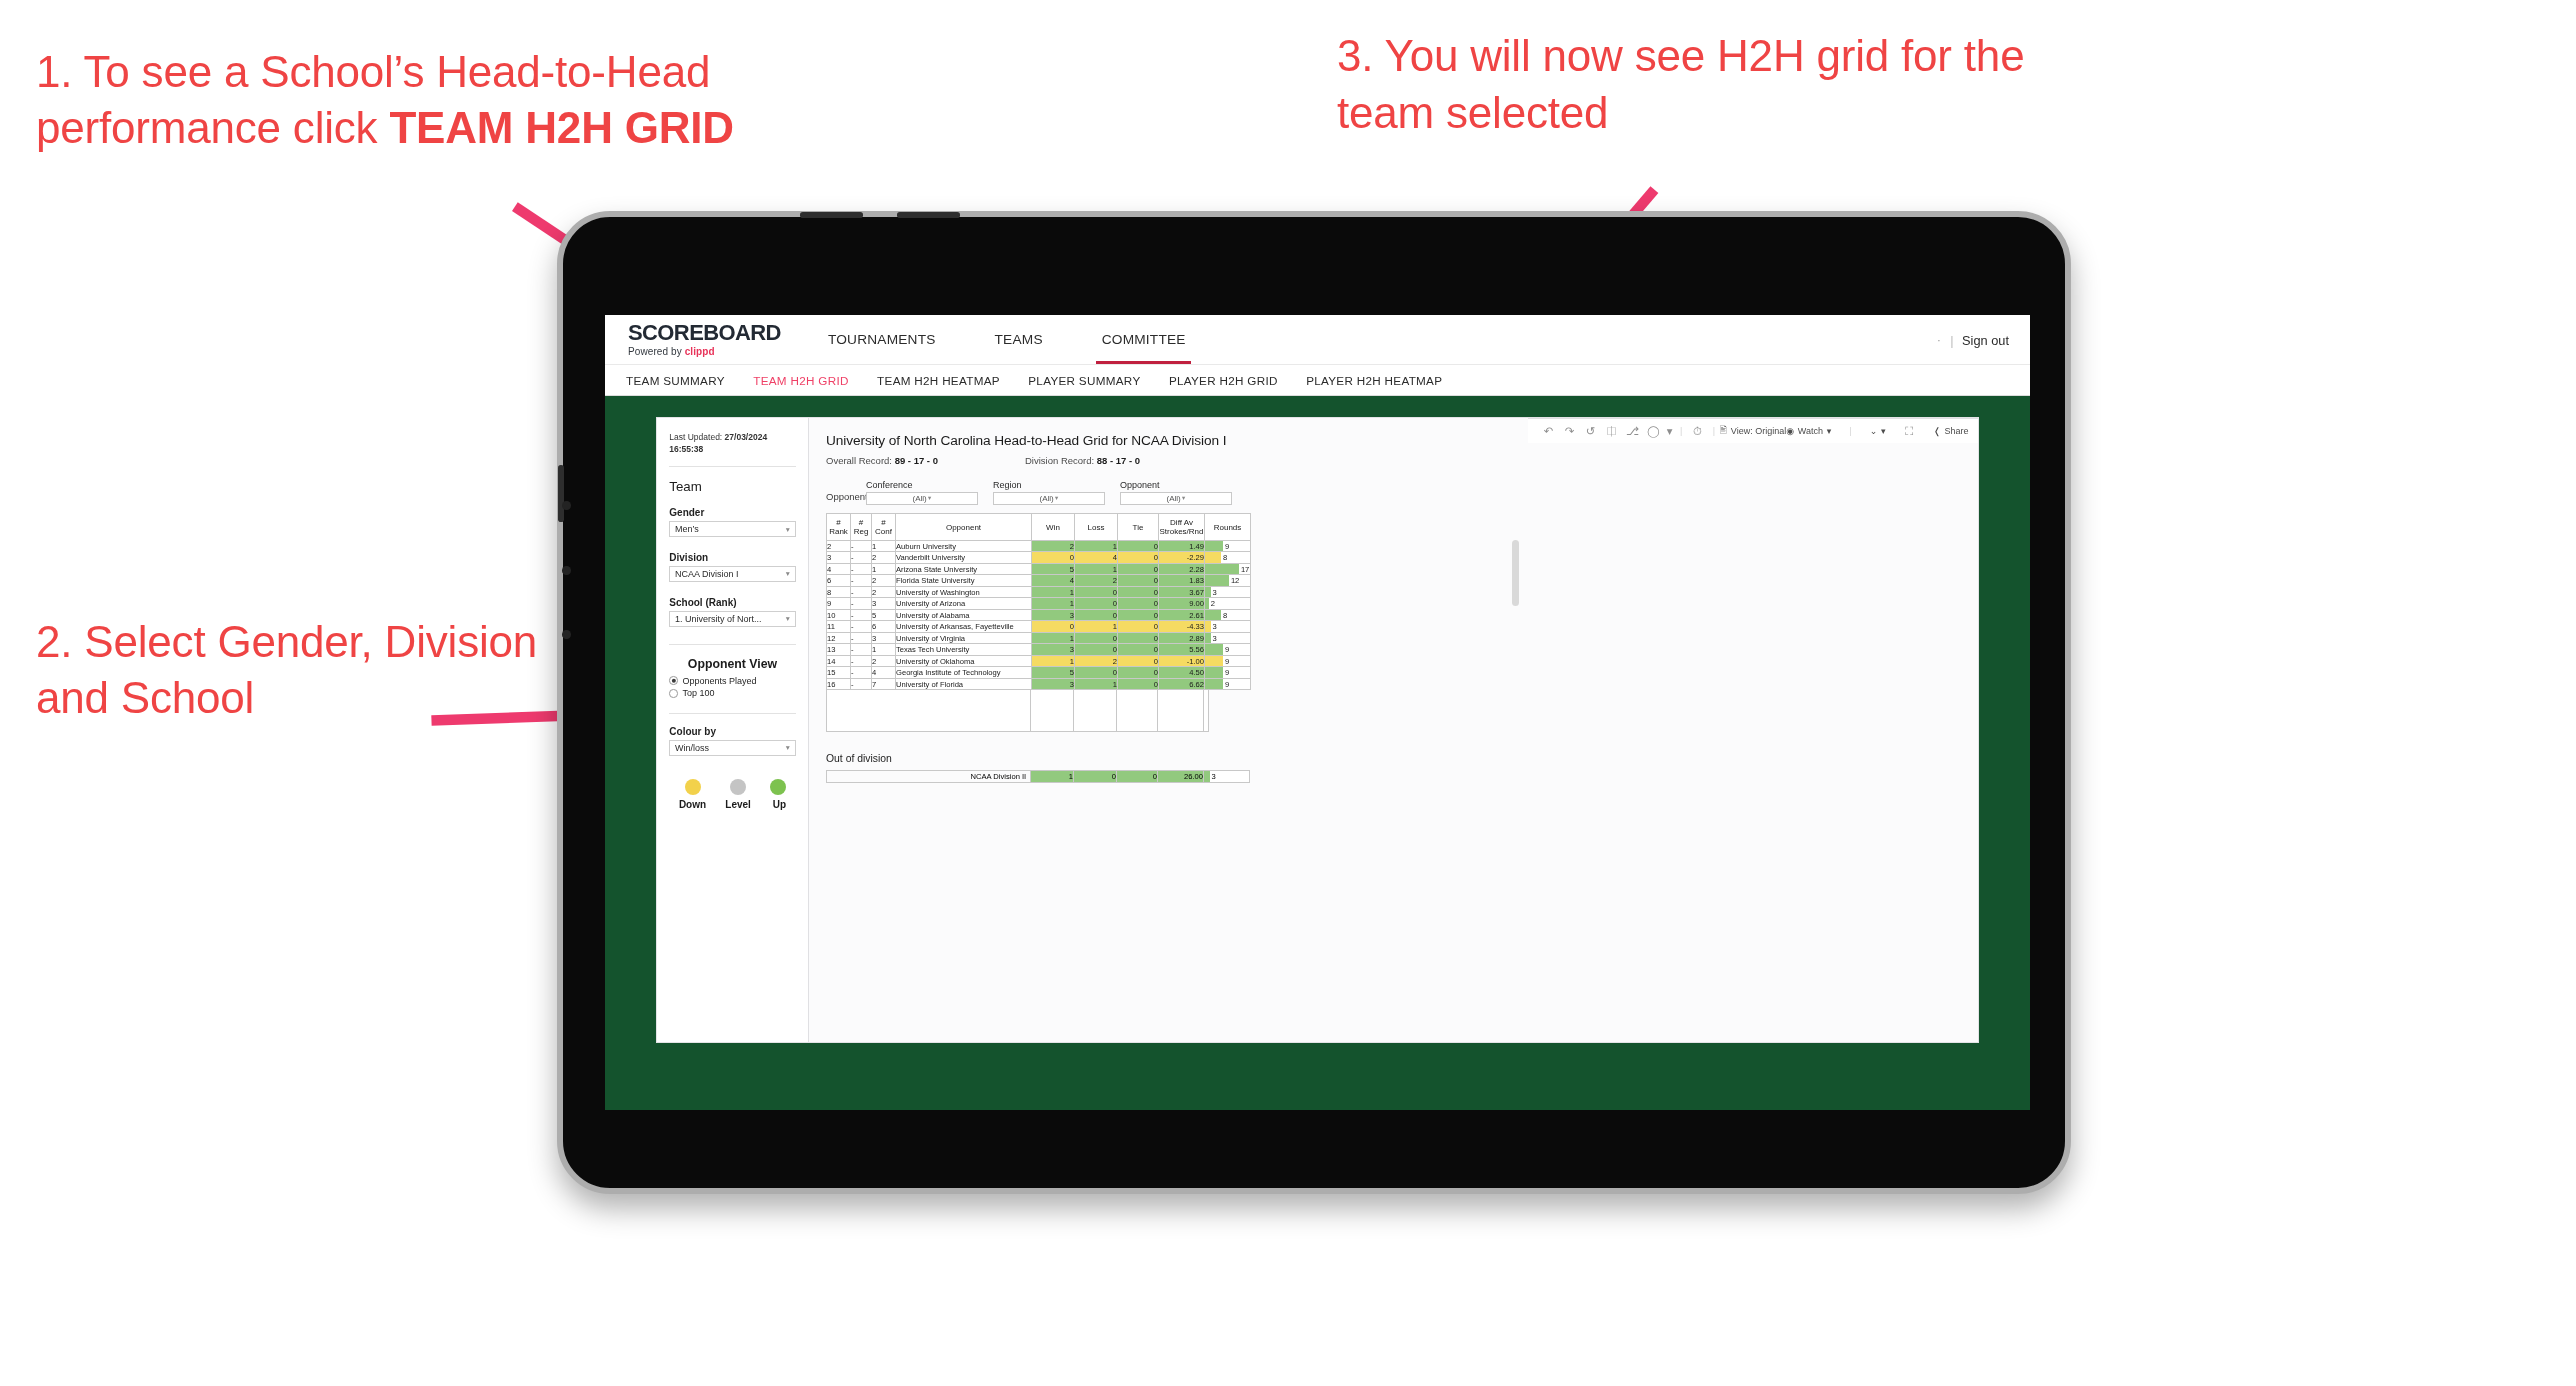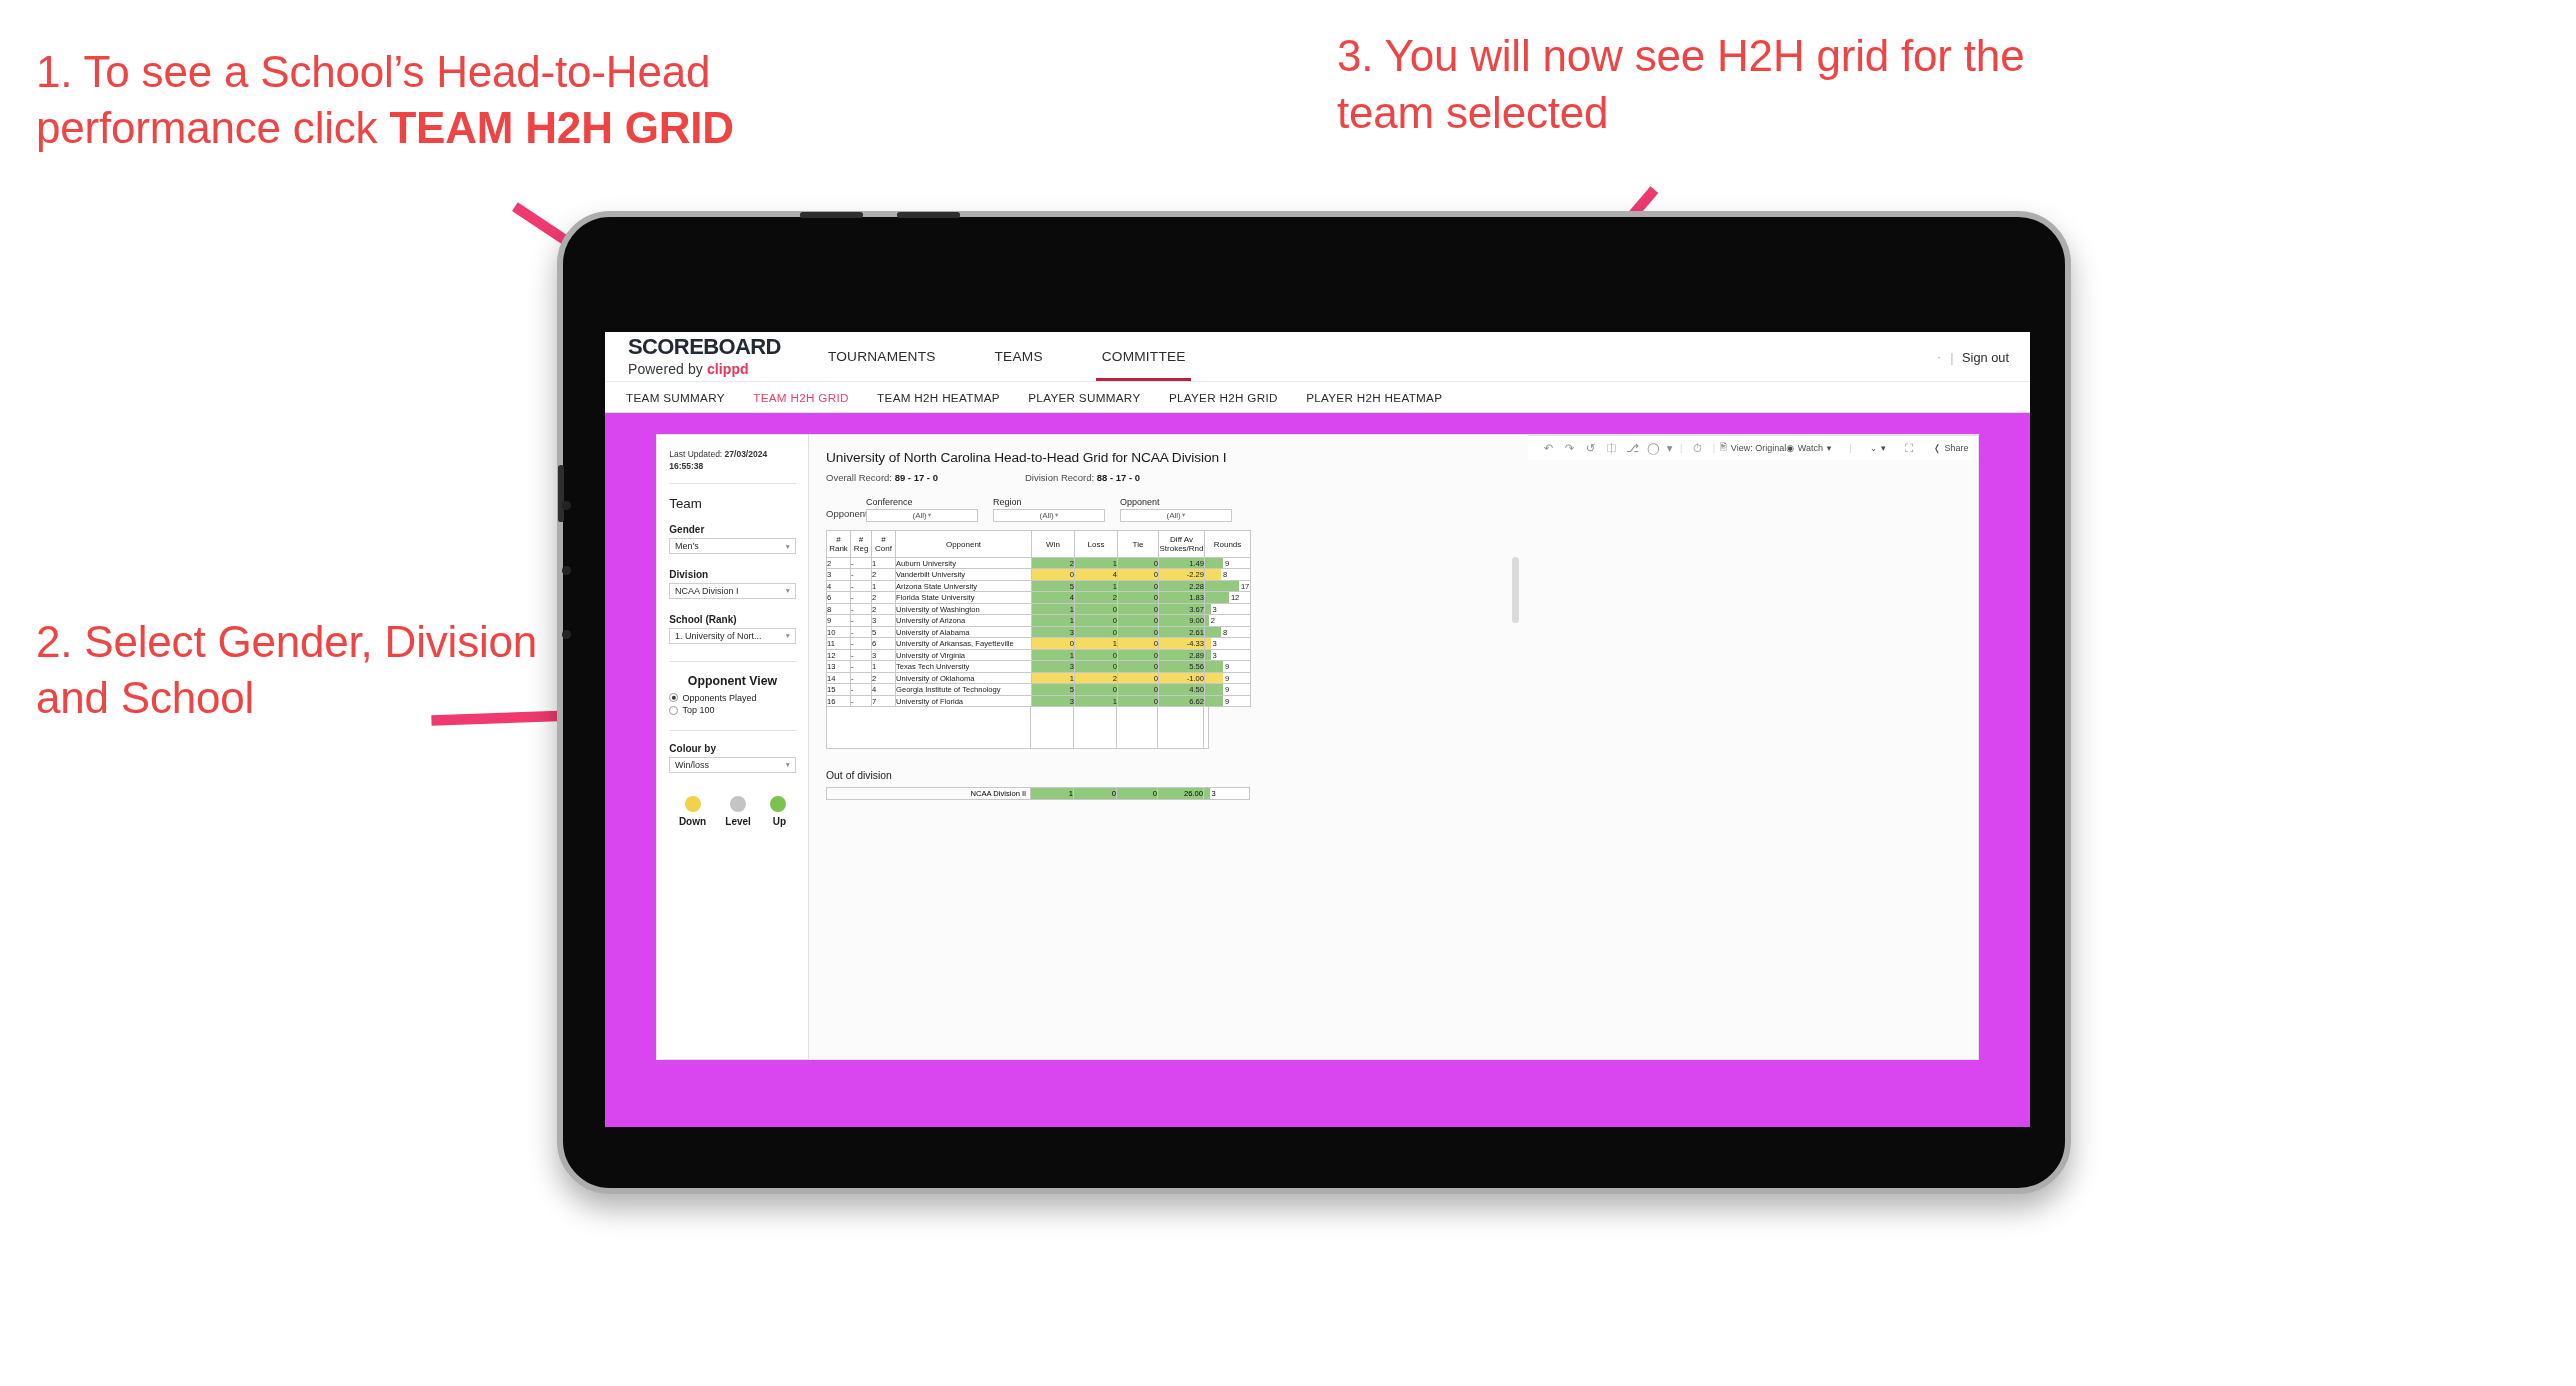"SCOREBOARD" #screen { background: #d946ef -> #14532d; top: 115px -> 98px }
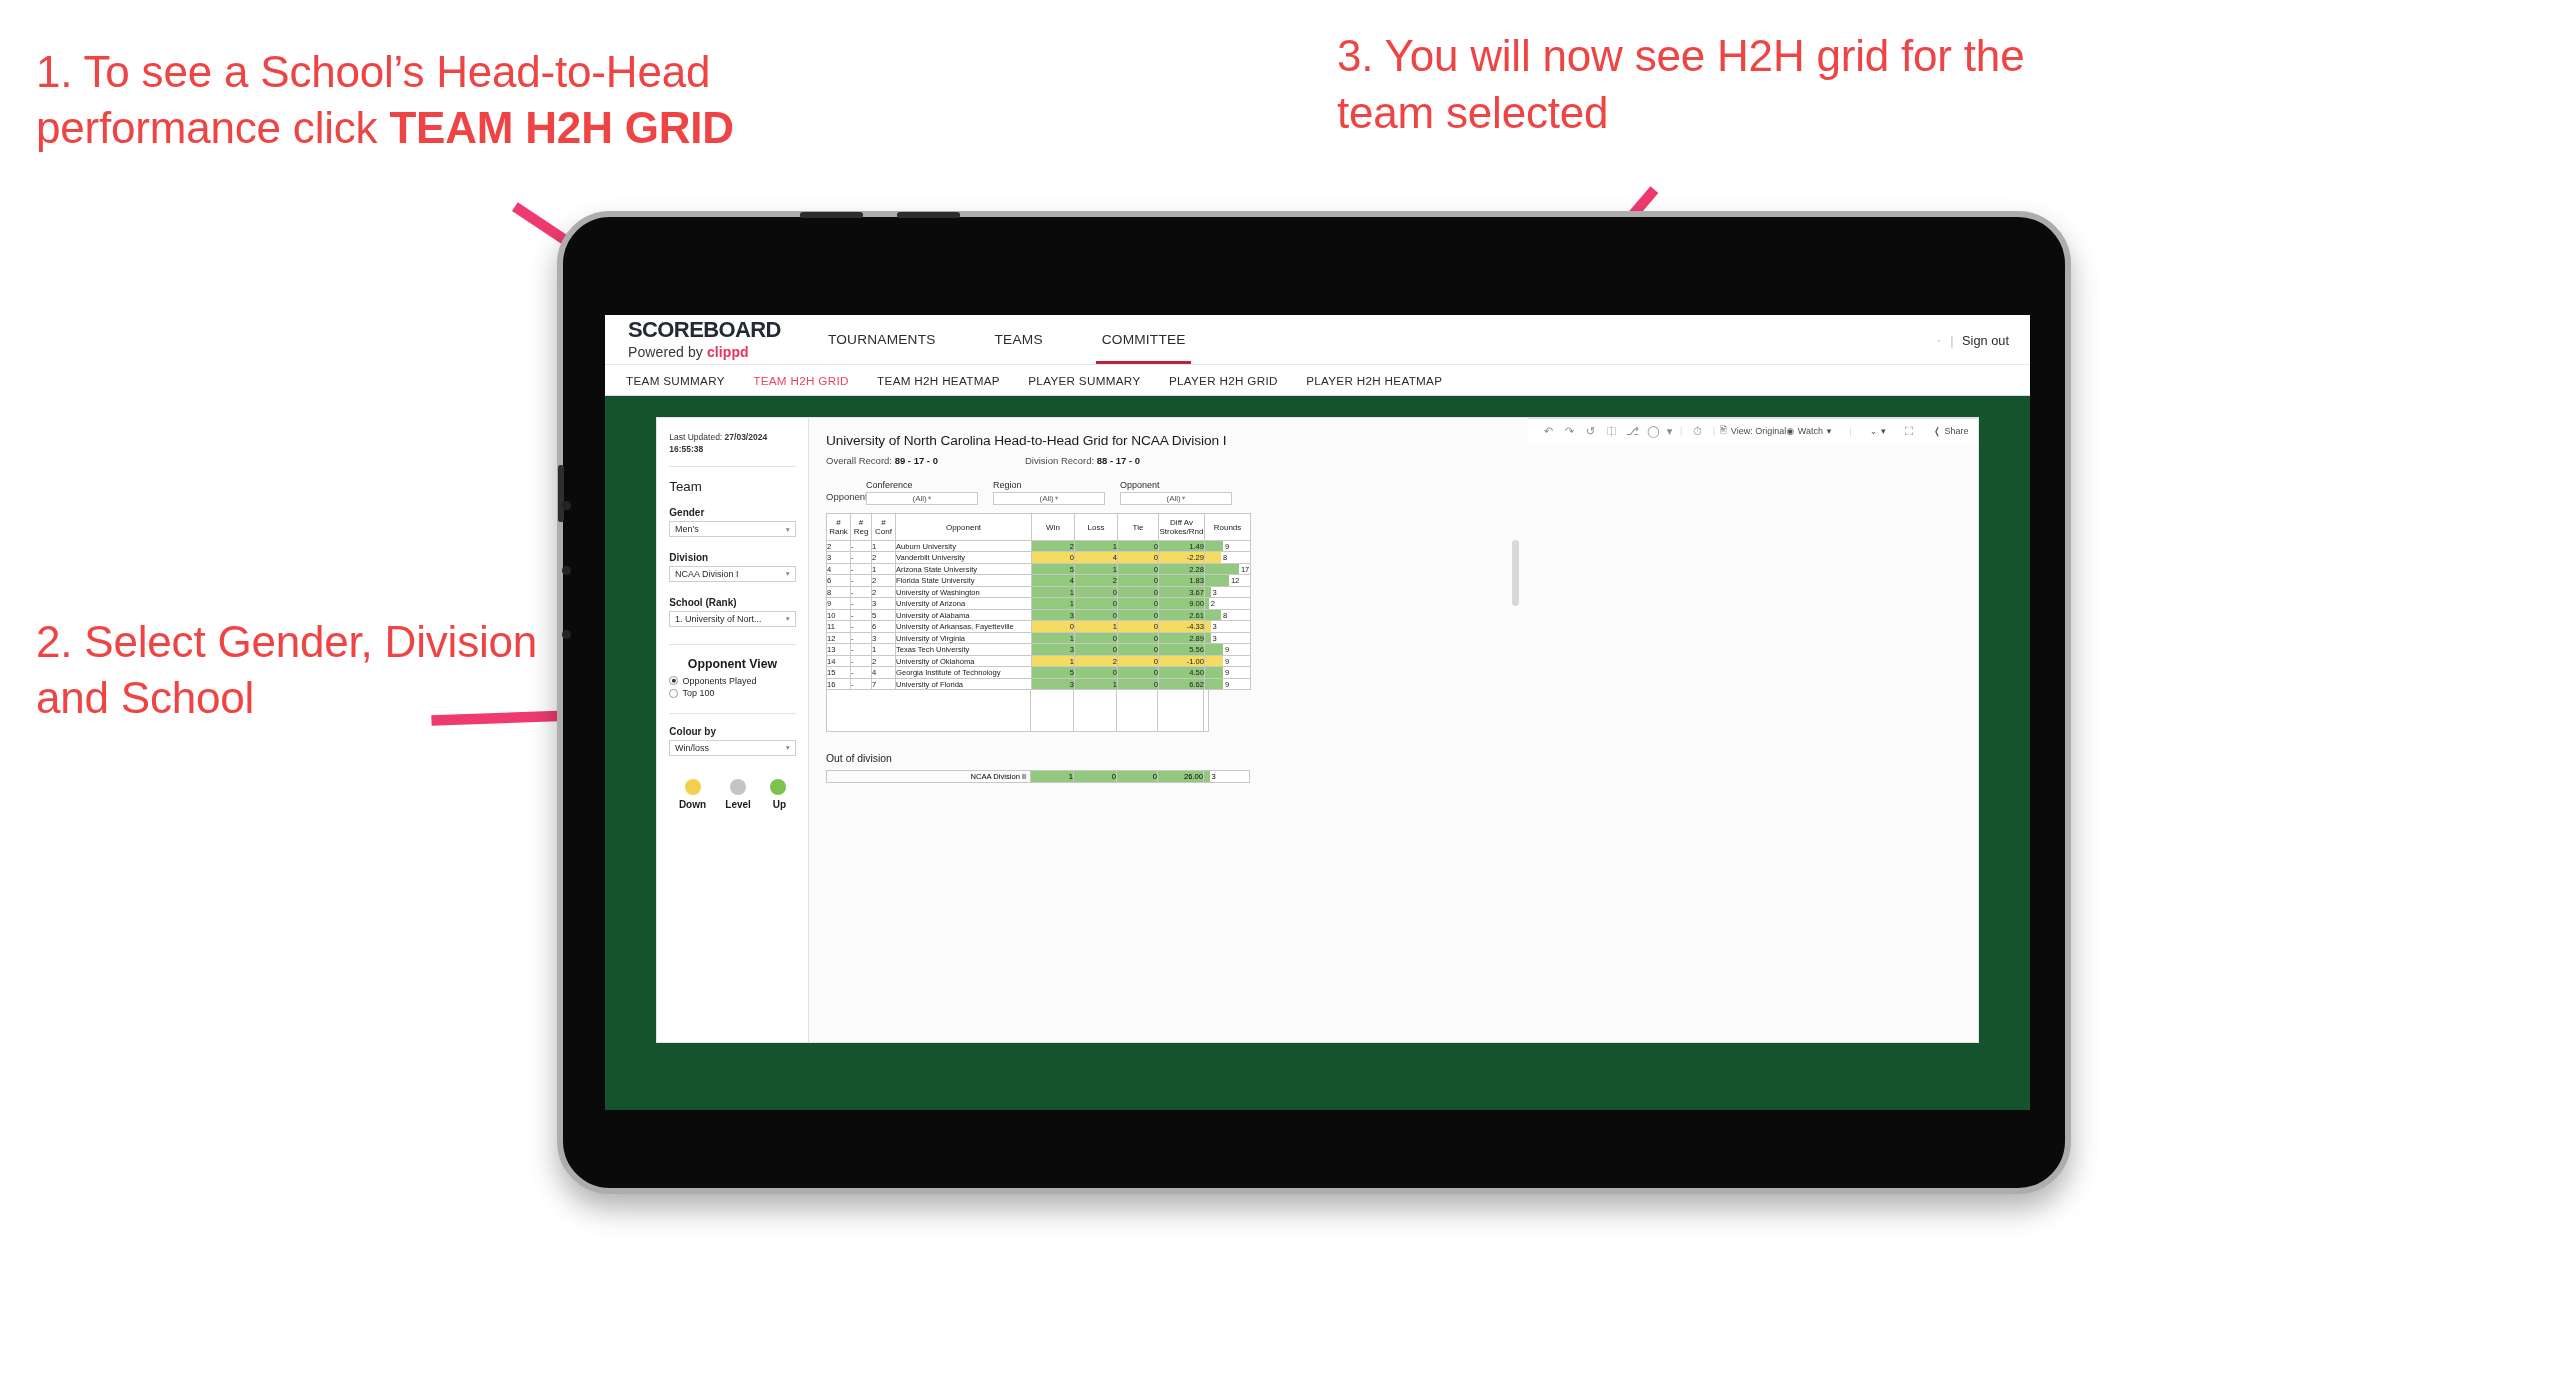"Powered by clippd" .logo-sub { font-size: 14px -> 10px }
